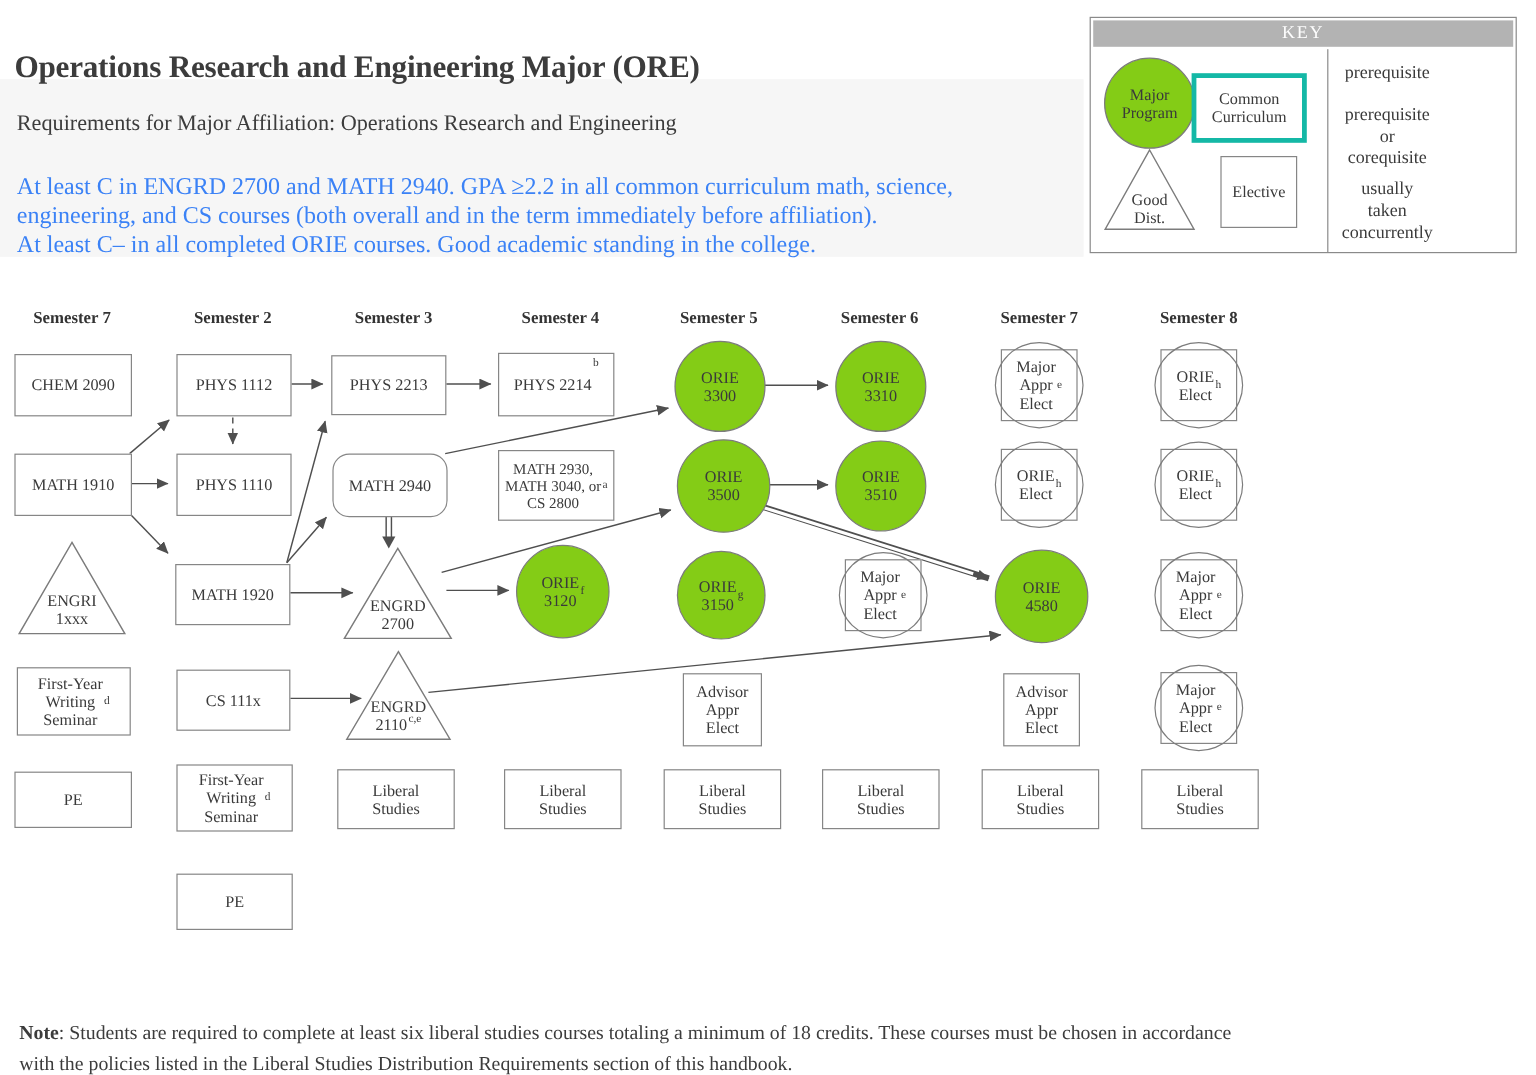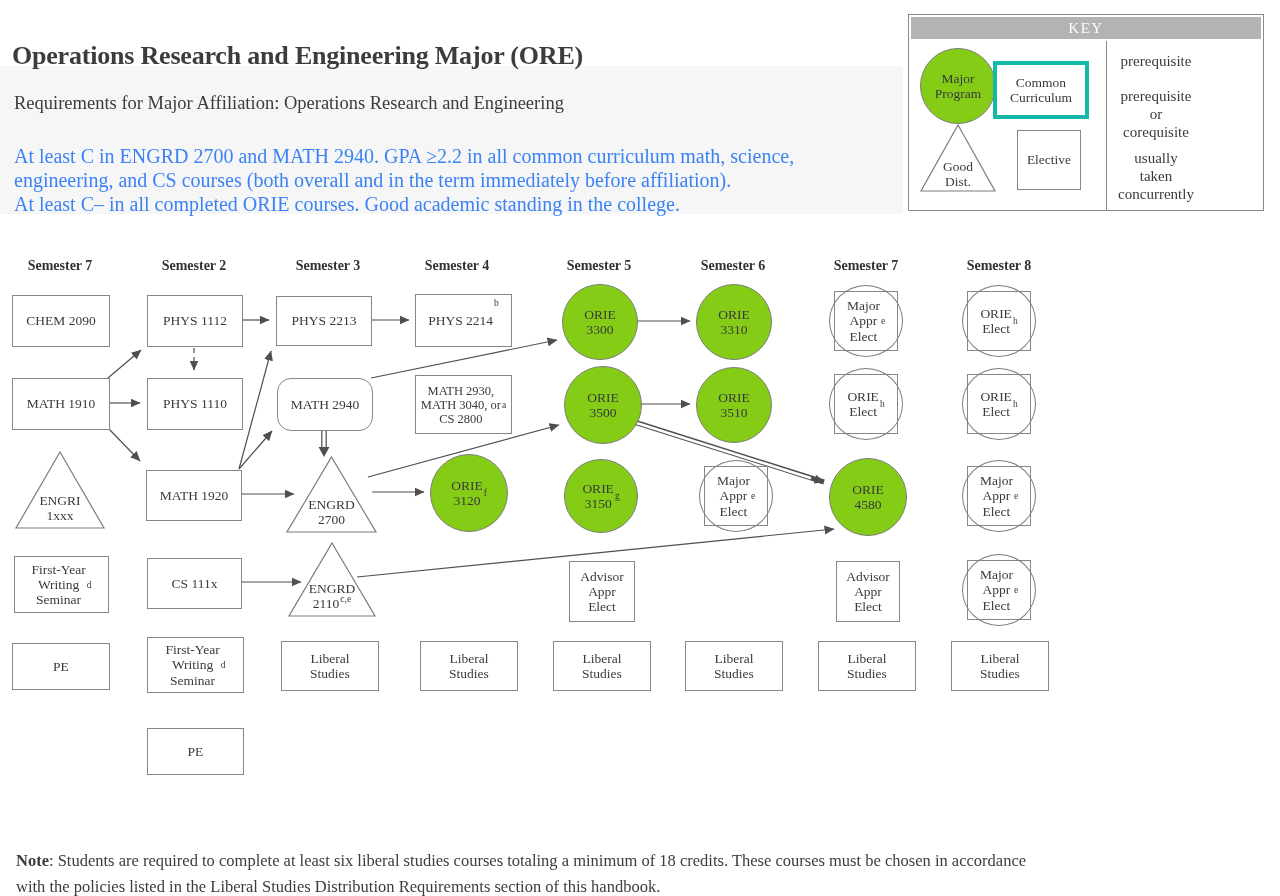"Semester 4" div.sem-head { left: 397px -> 407px }
